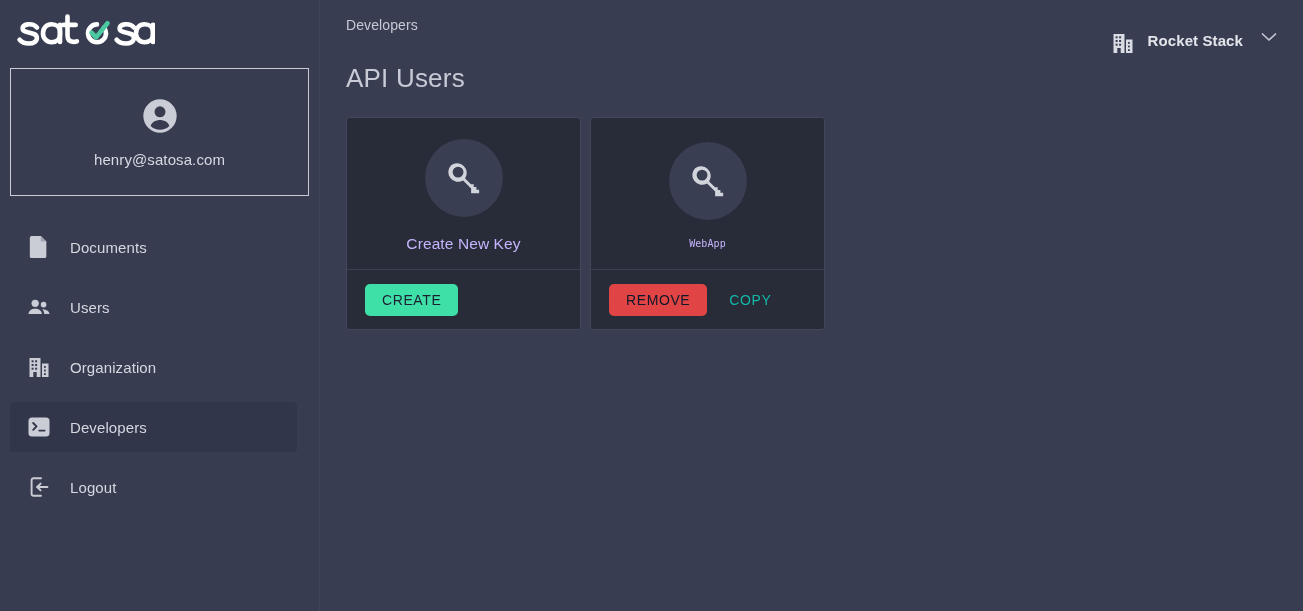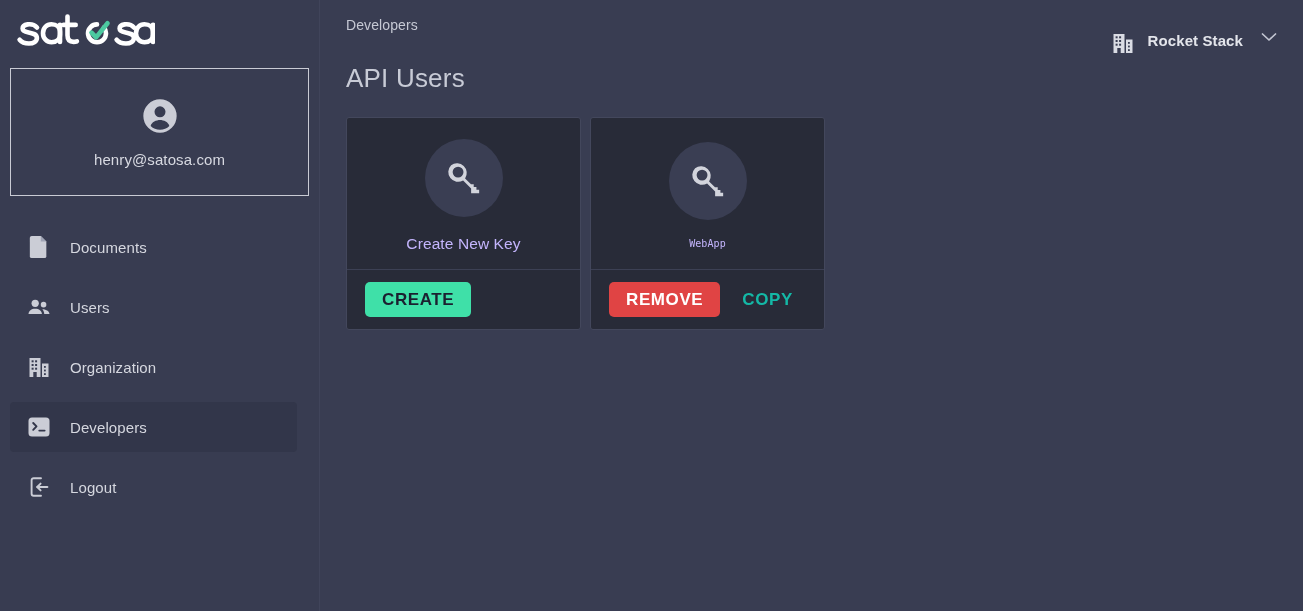"CREATE" .btn { font-size: 17px -> 14px; font-weight: bold -> normal }
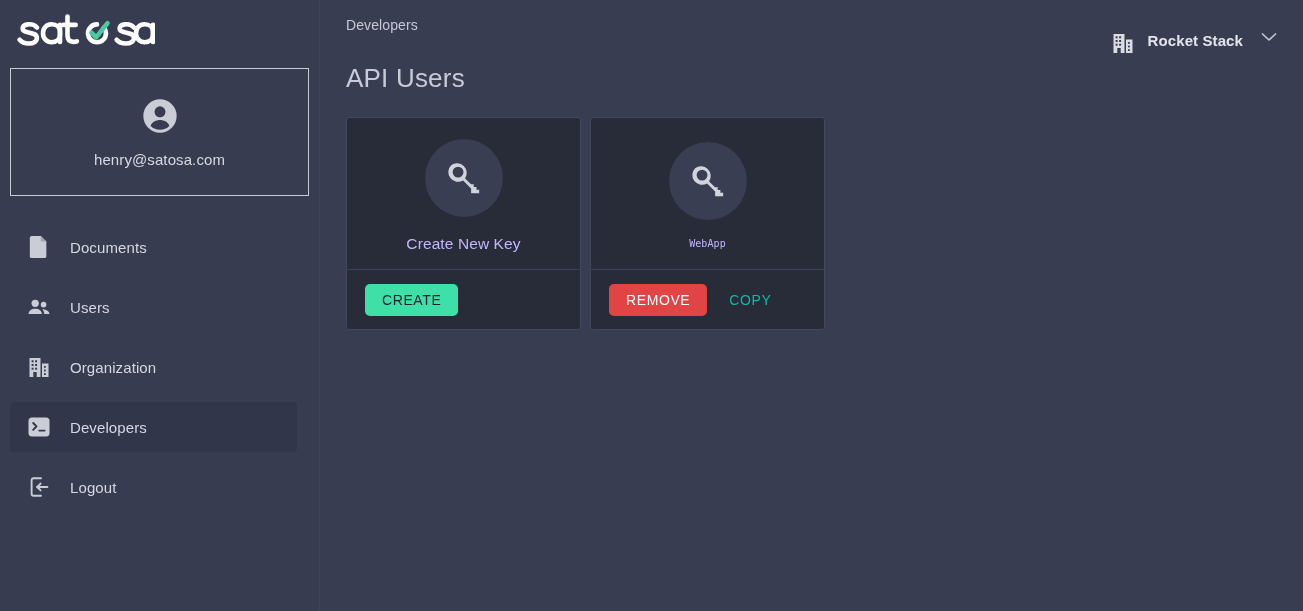"REMOVE" .btn-remove { color: #ffffff -> #0f172a }
